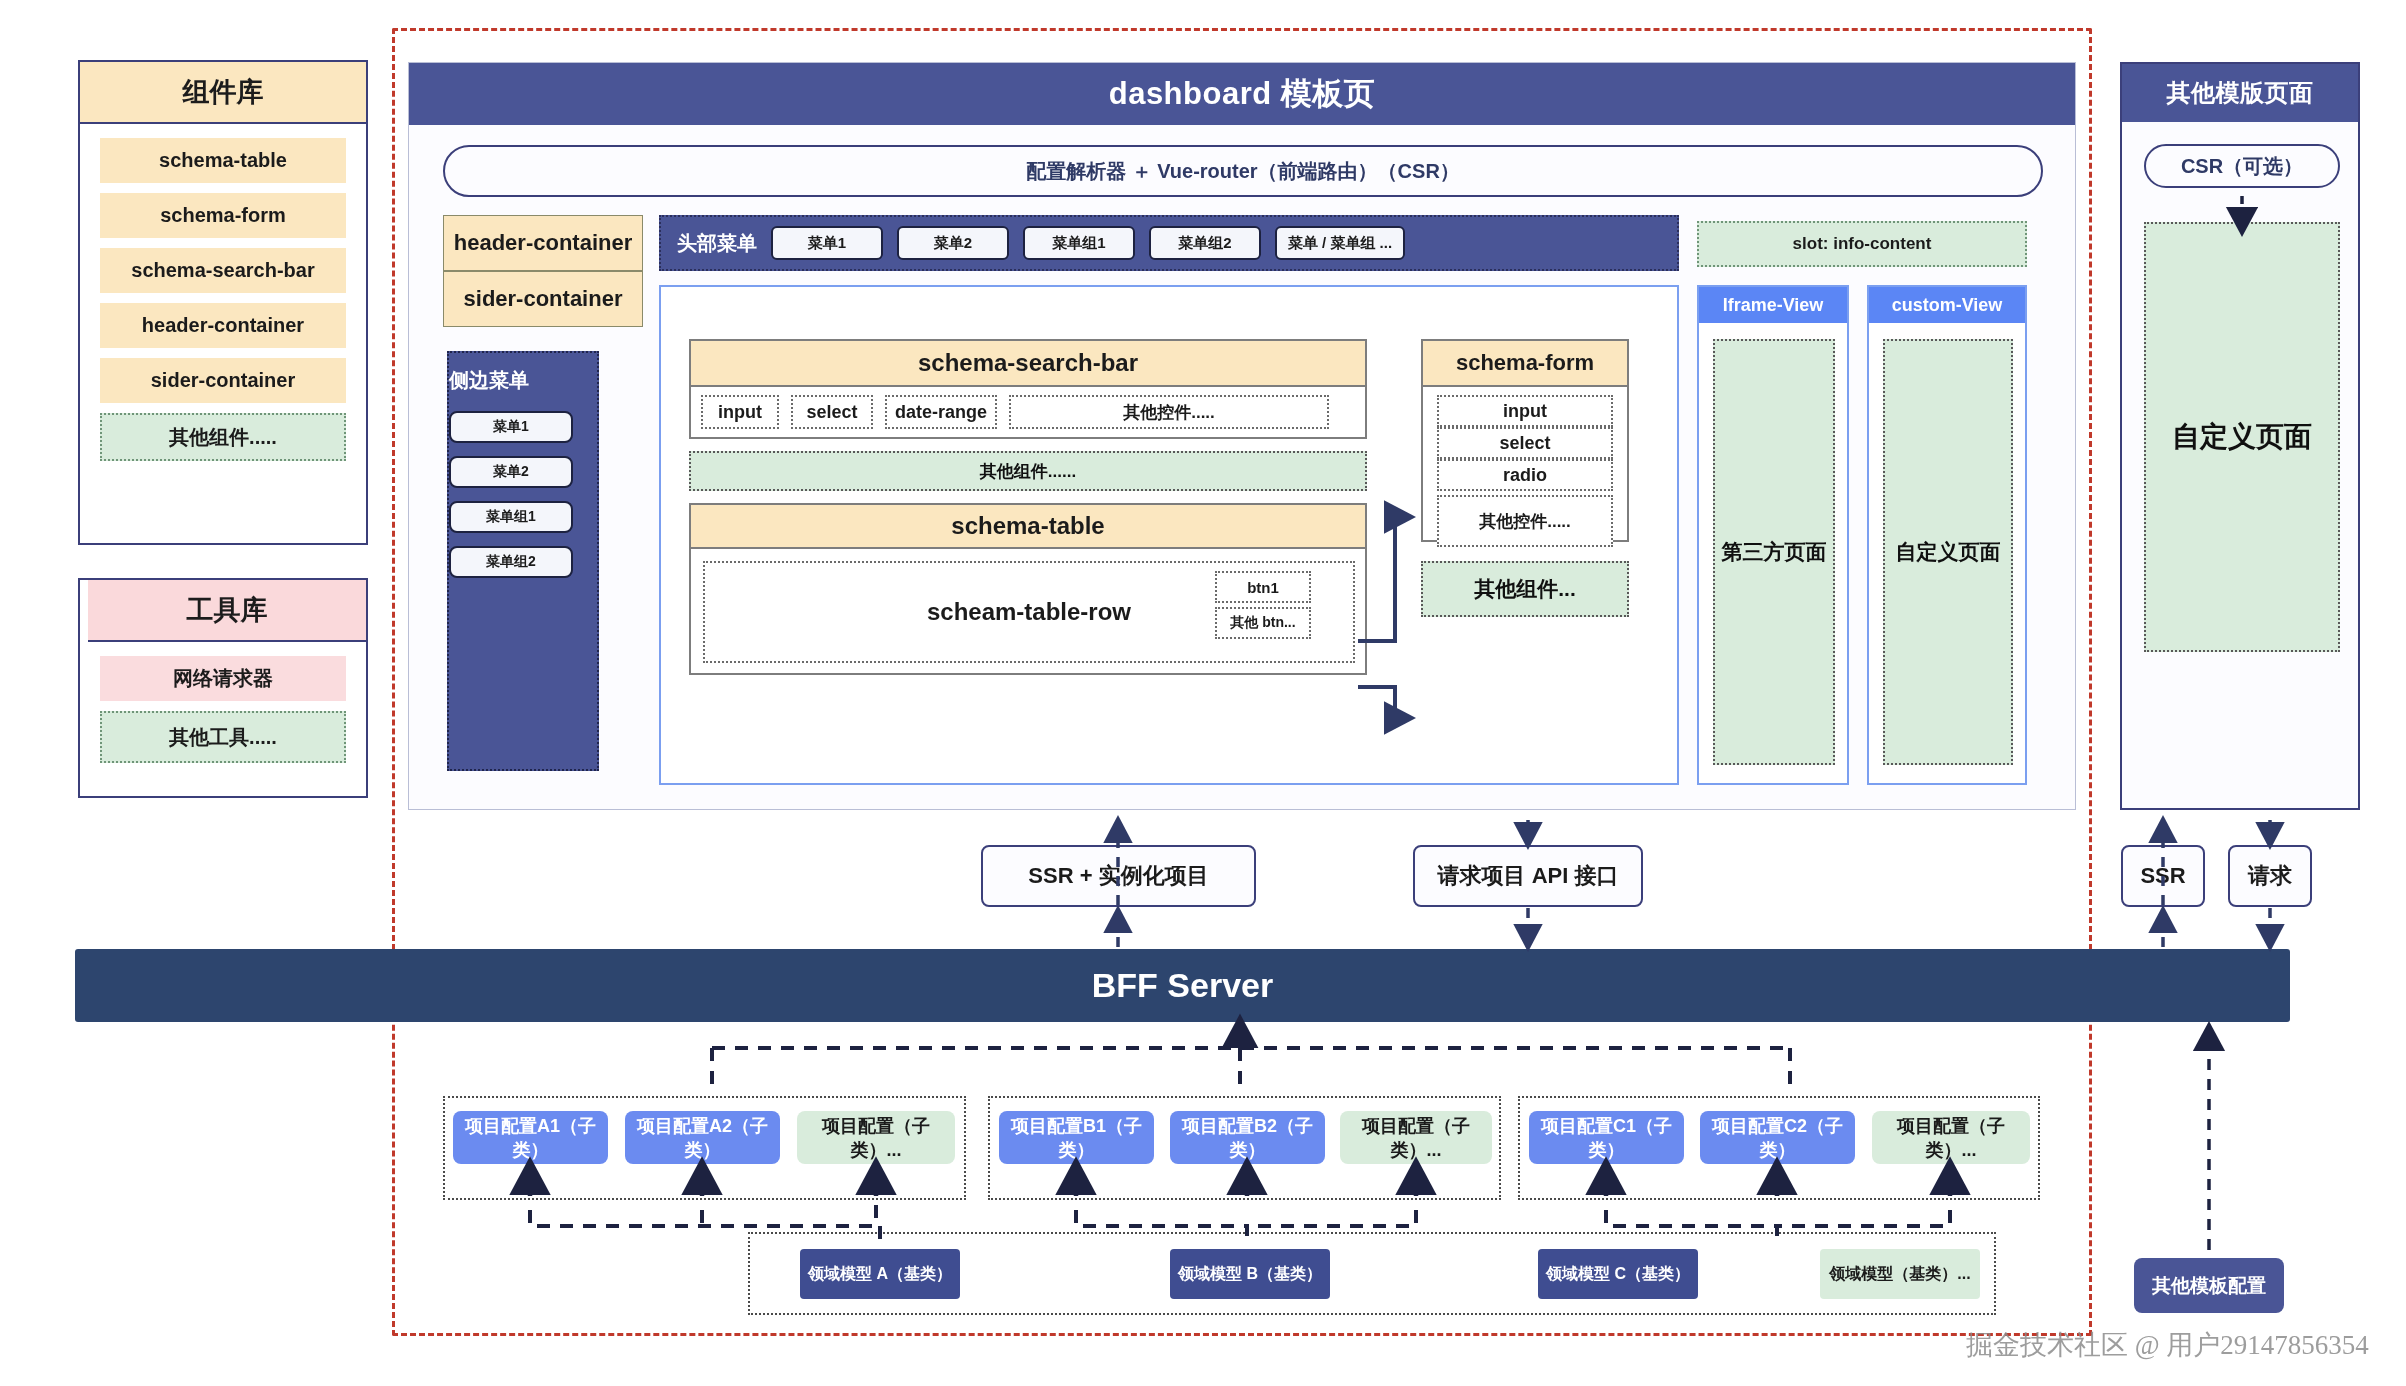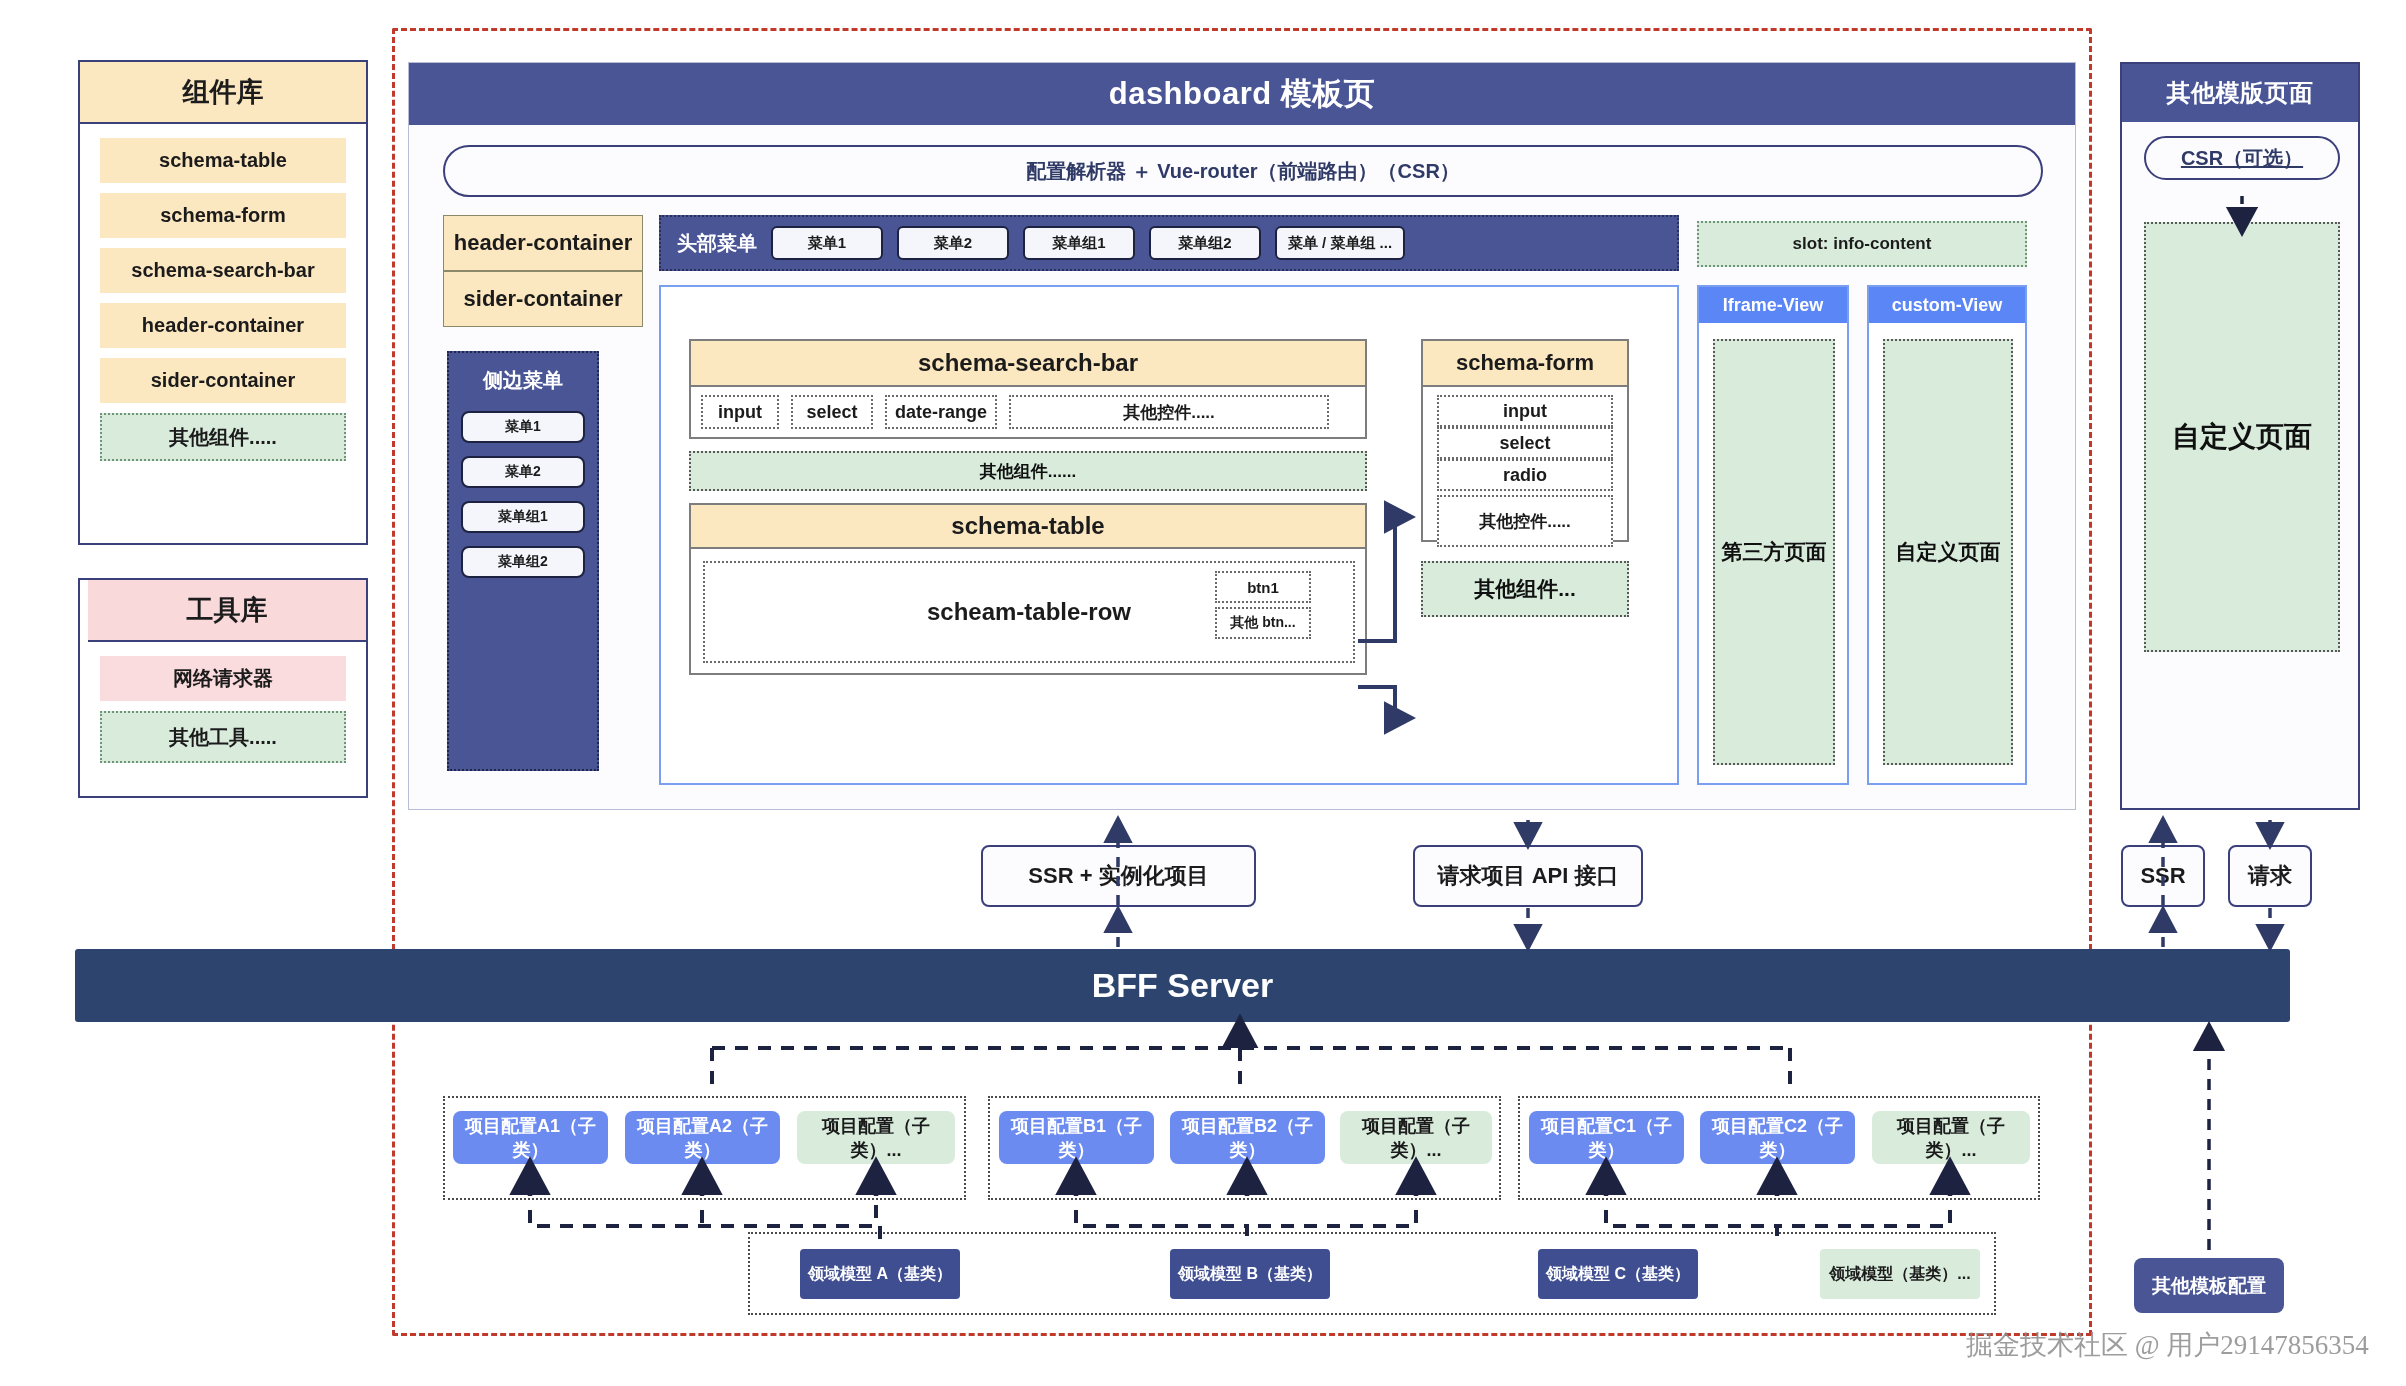"CSR（可选）" div.pill { text-decoration: underline -> none; top: 72px -> 80px }
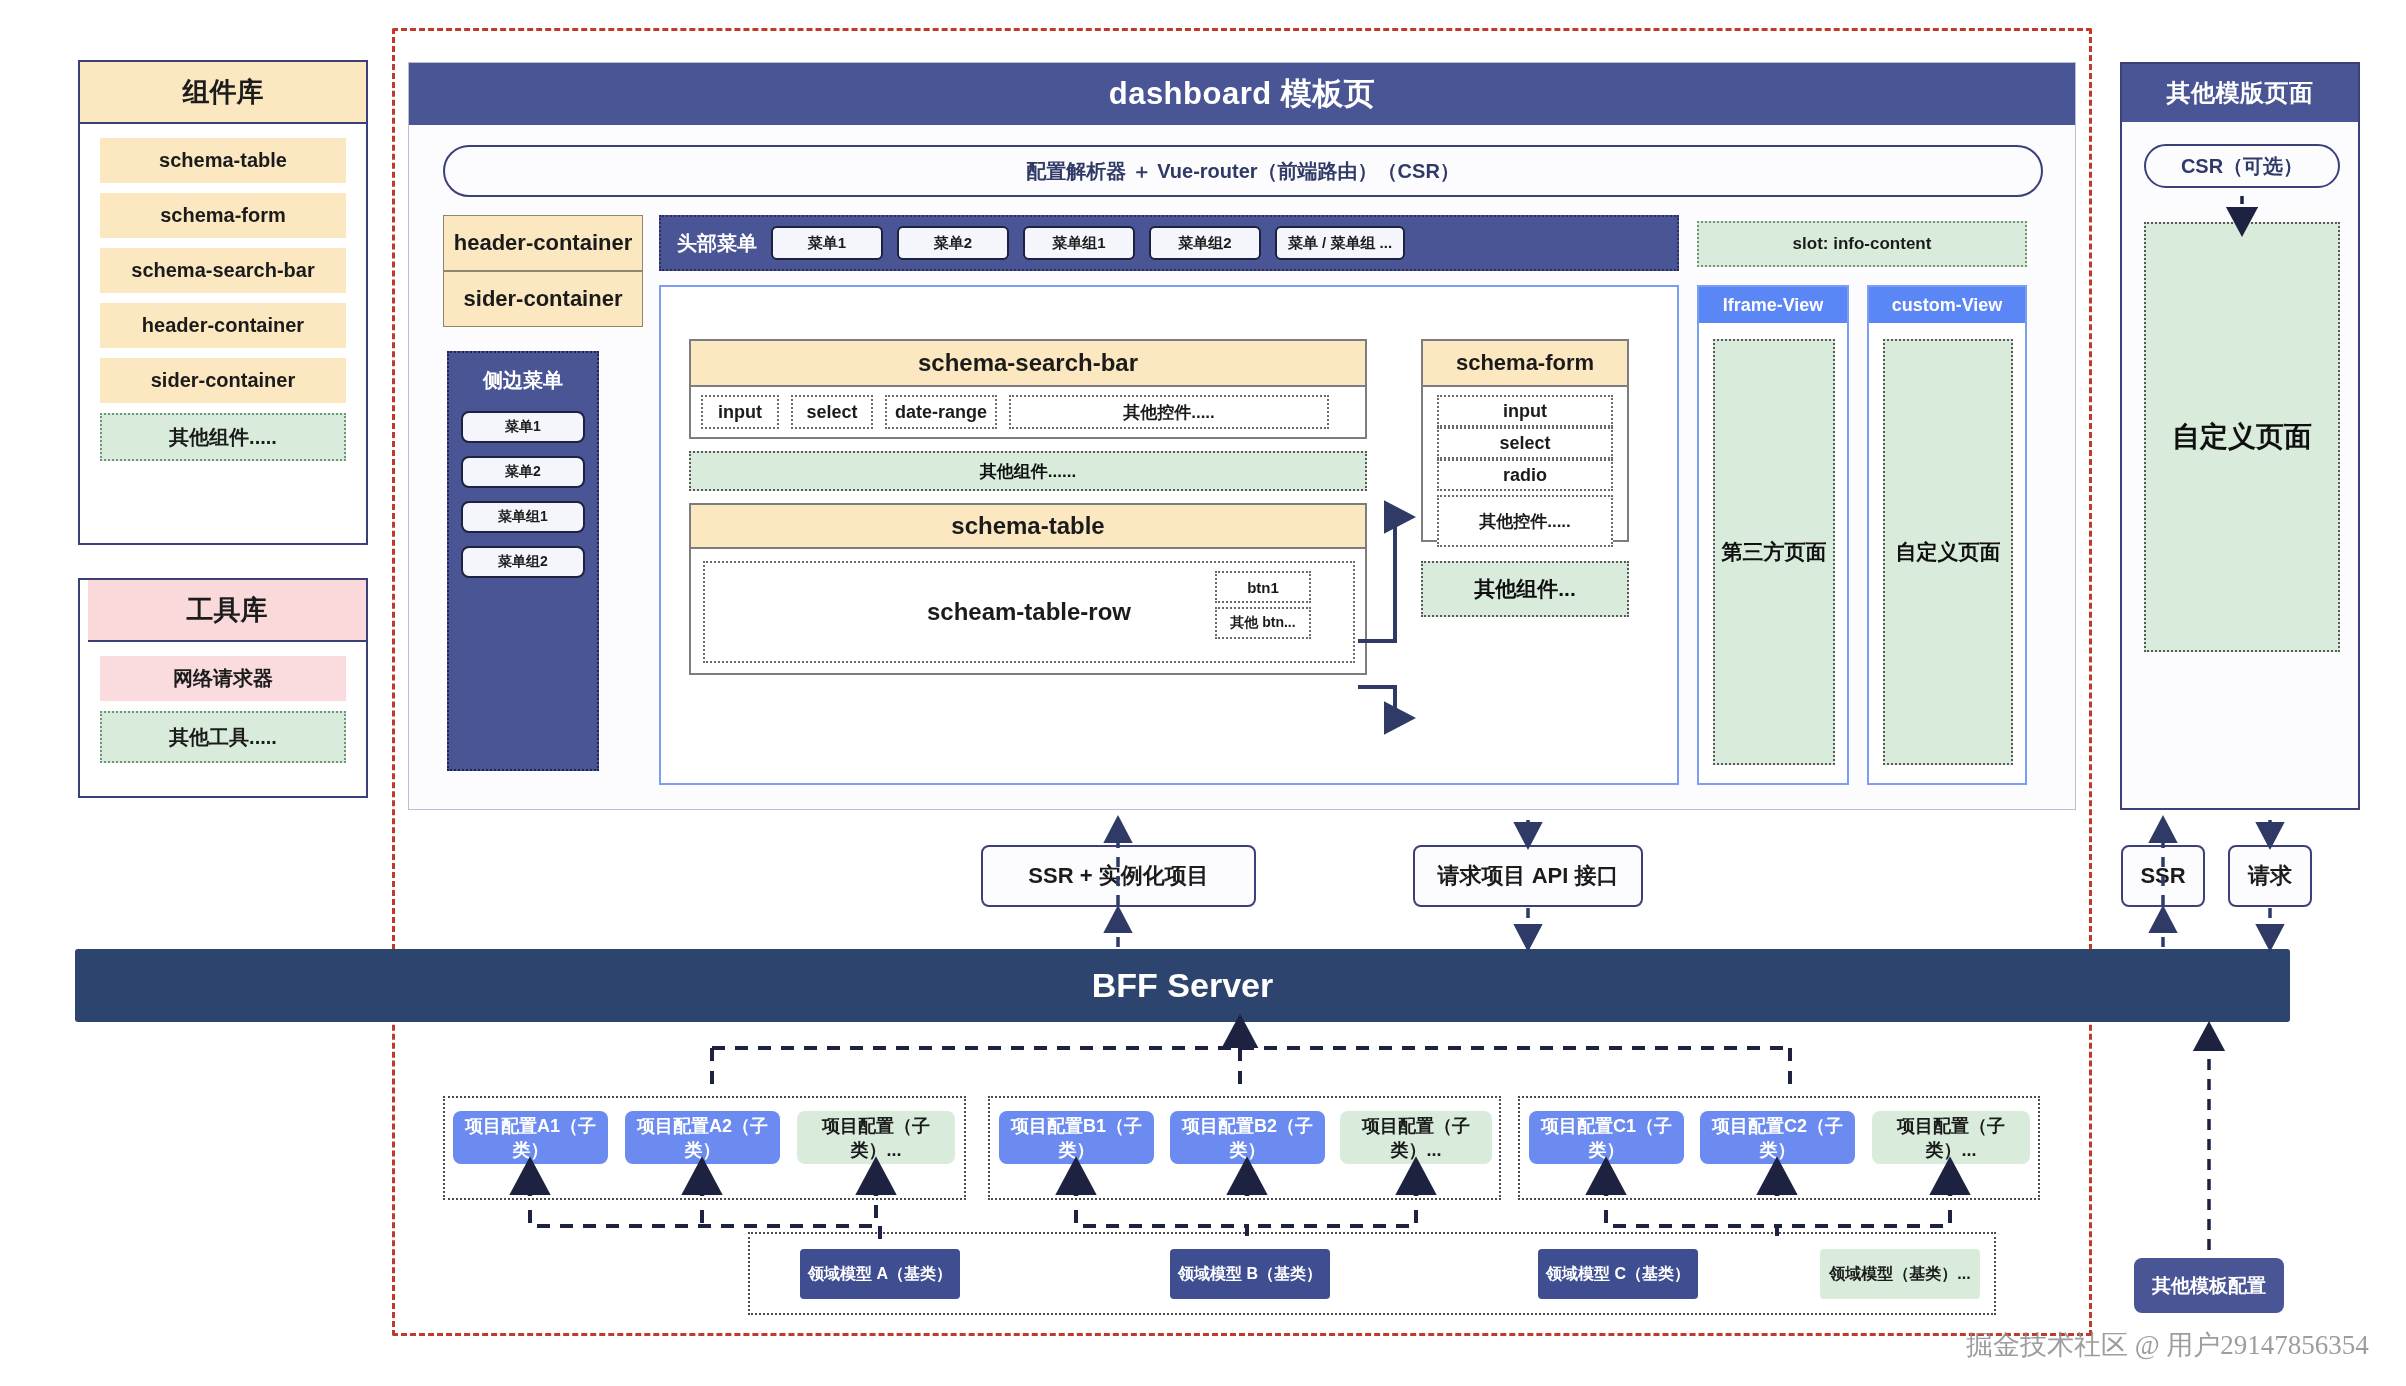"侧边菜单" .sider-menu { align-items: center -> none }
